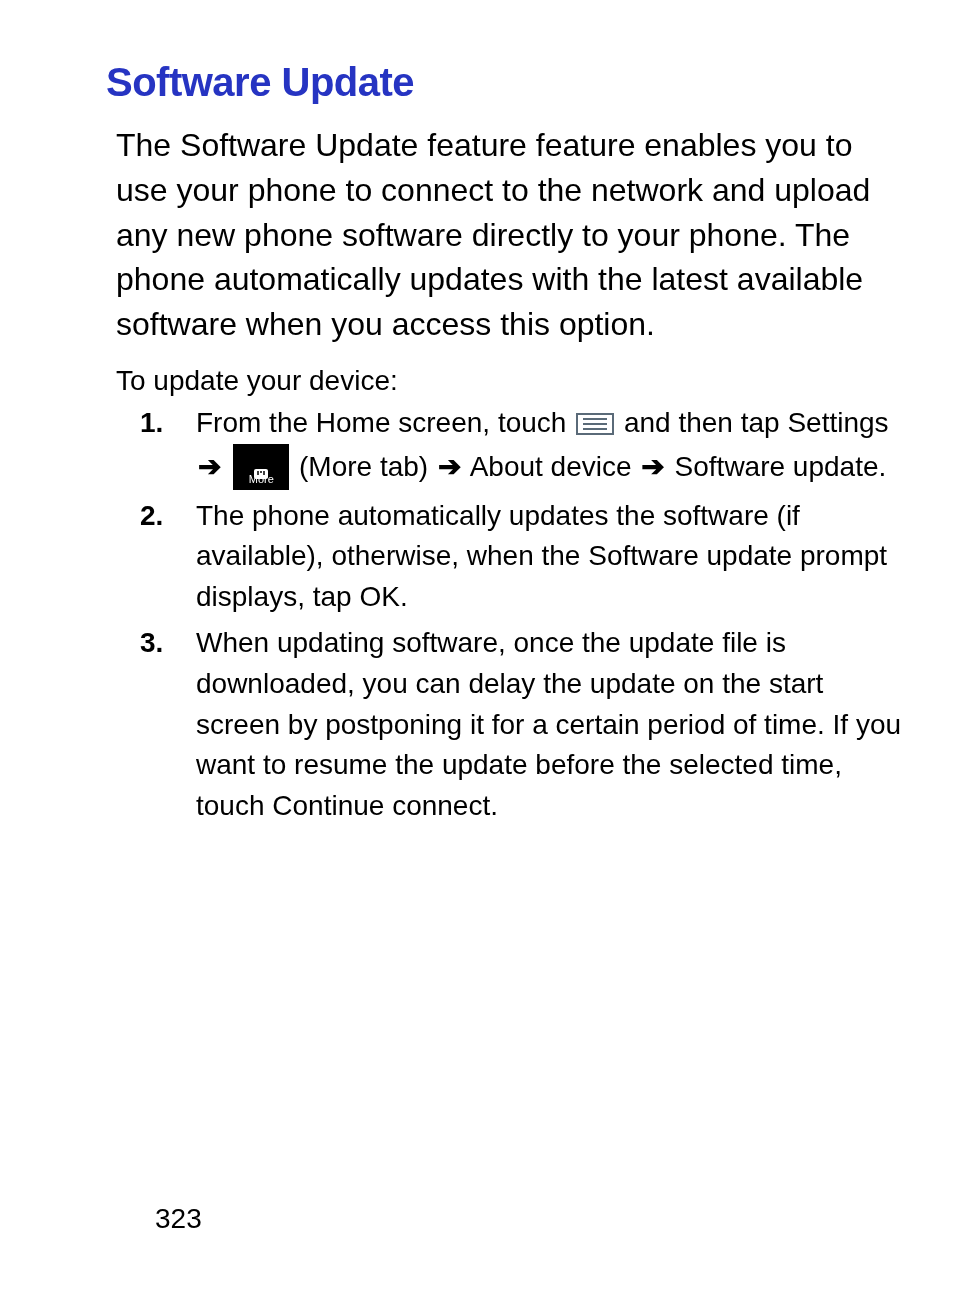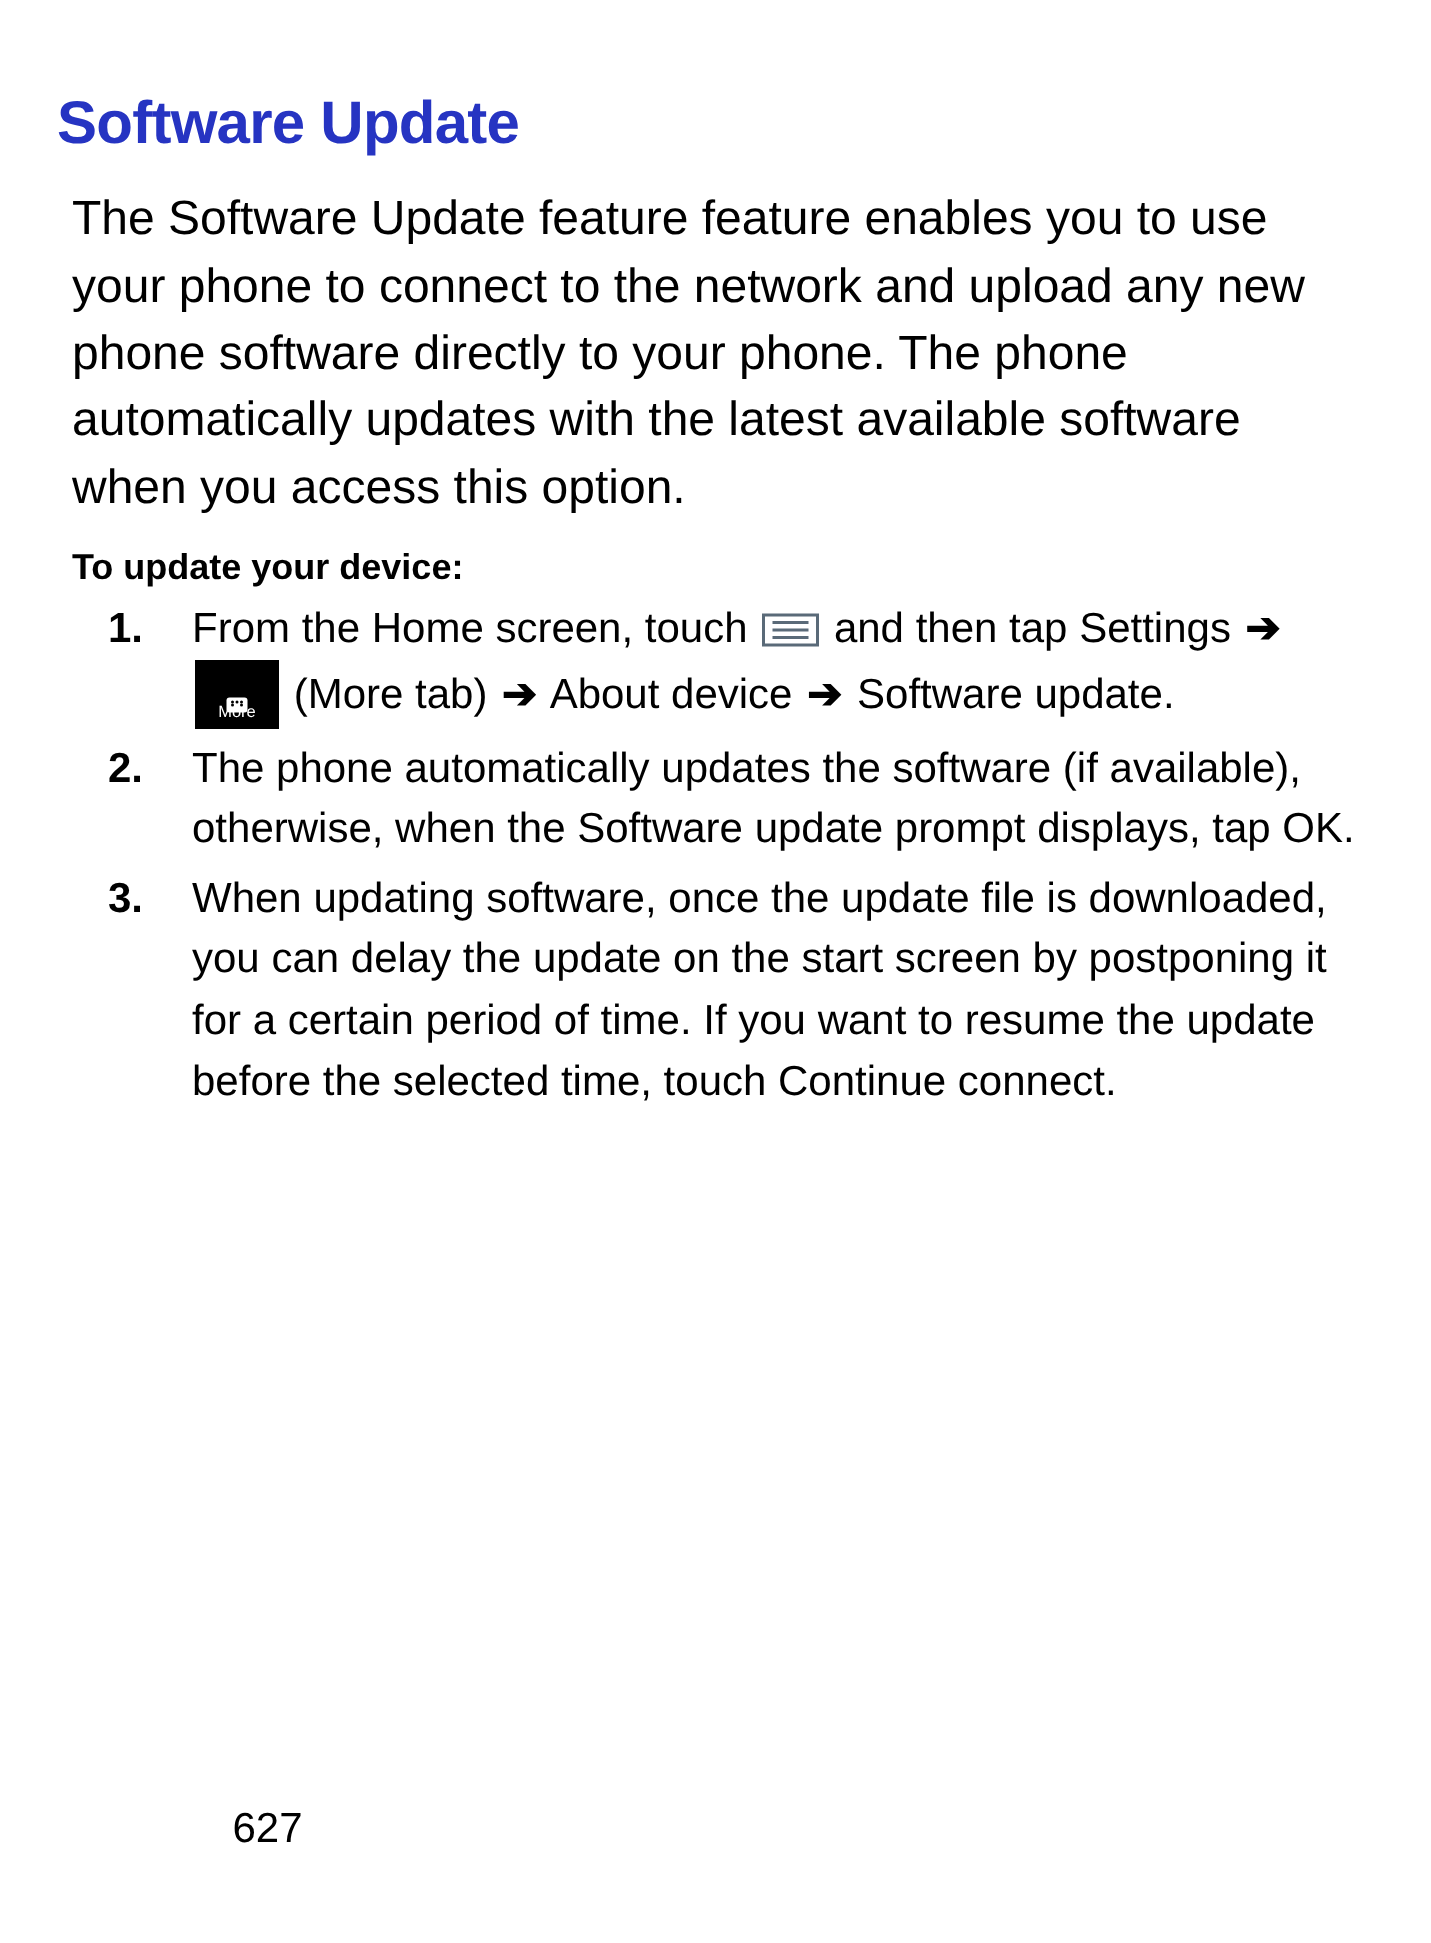"Software Update" .page { padding: 60px 50px 0 48px -> 60px 50px 0 116px }
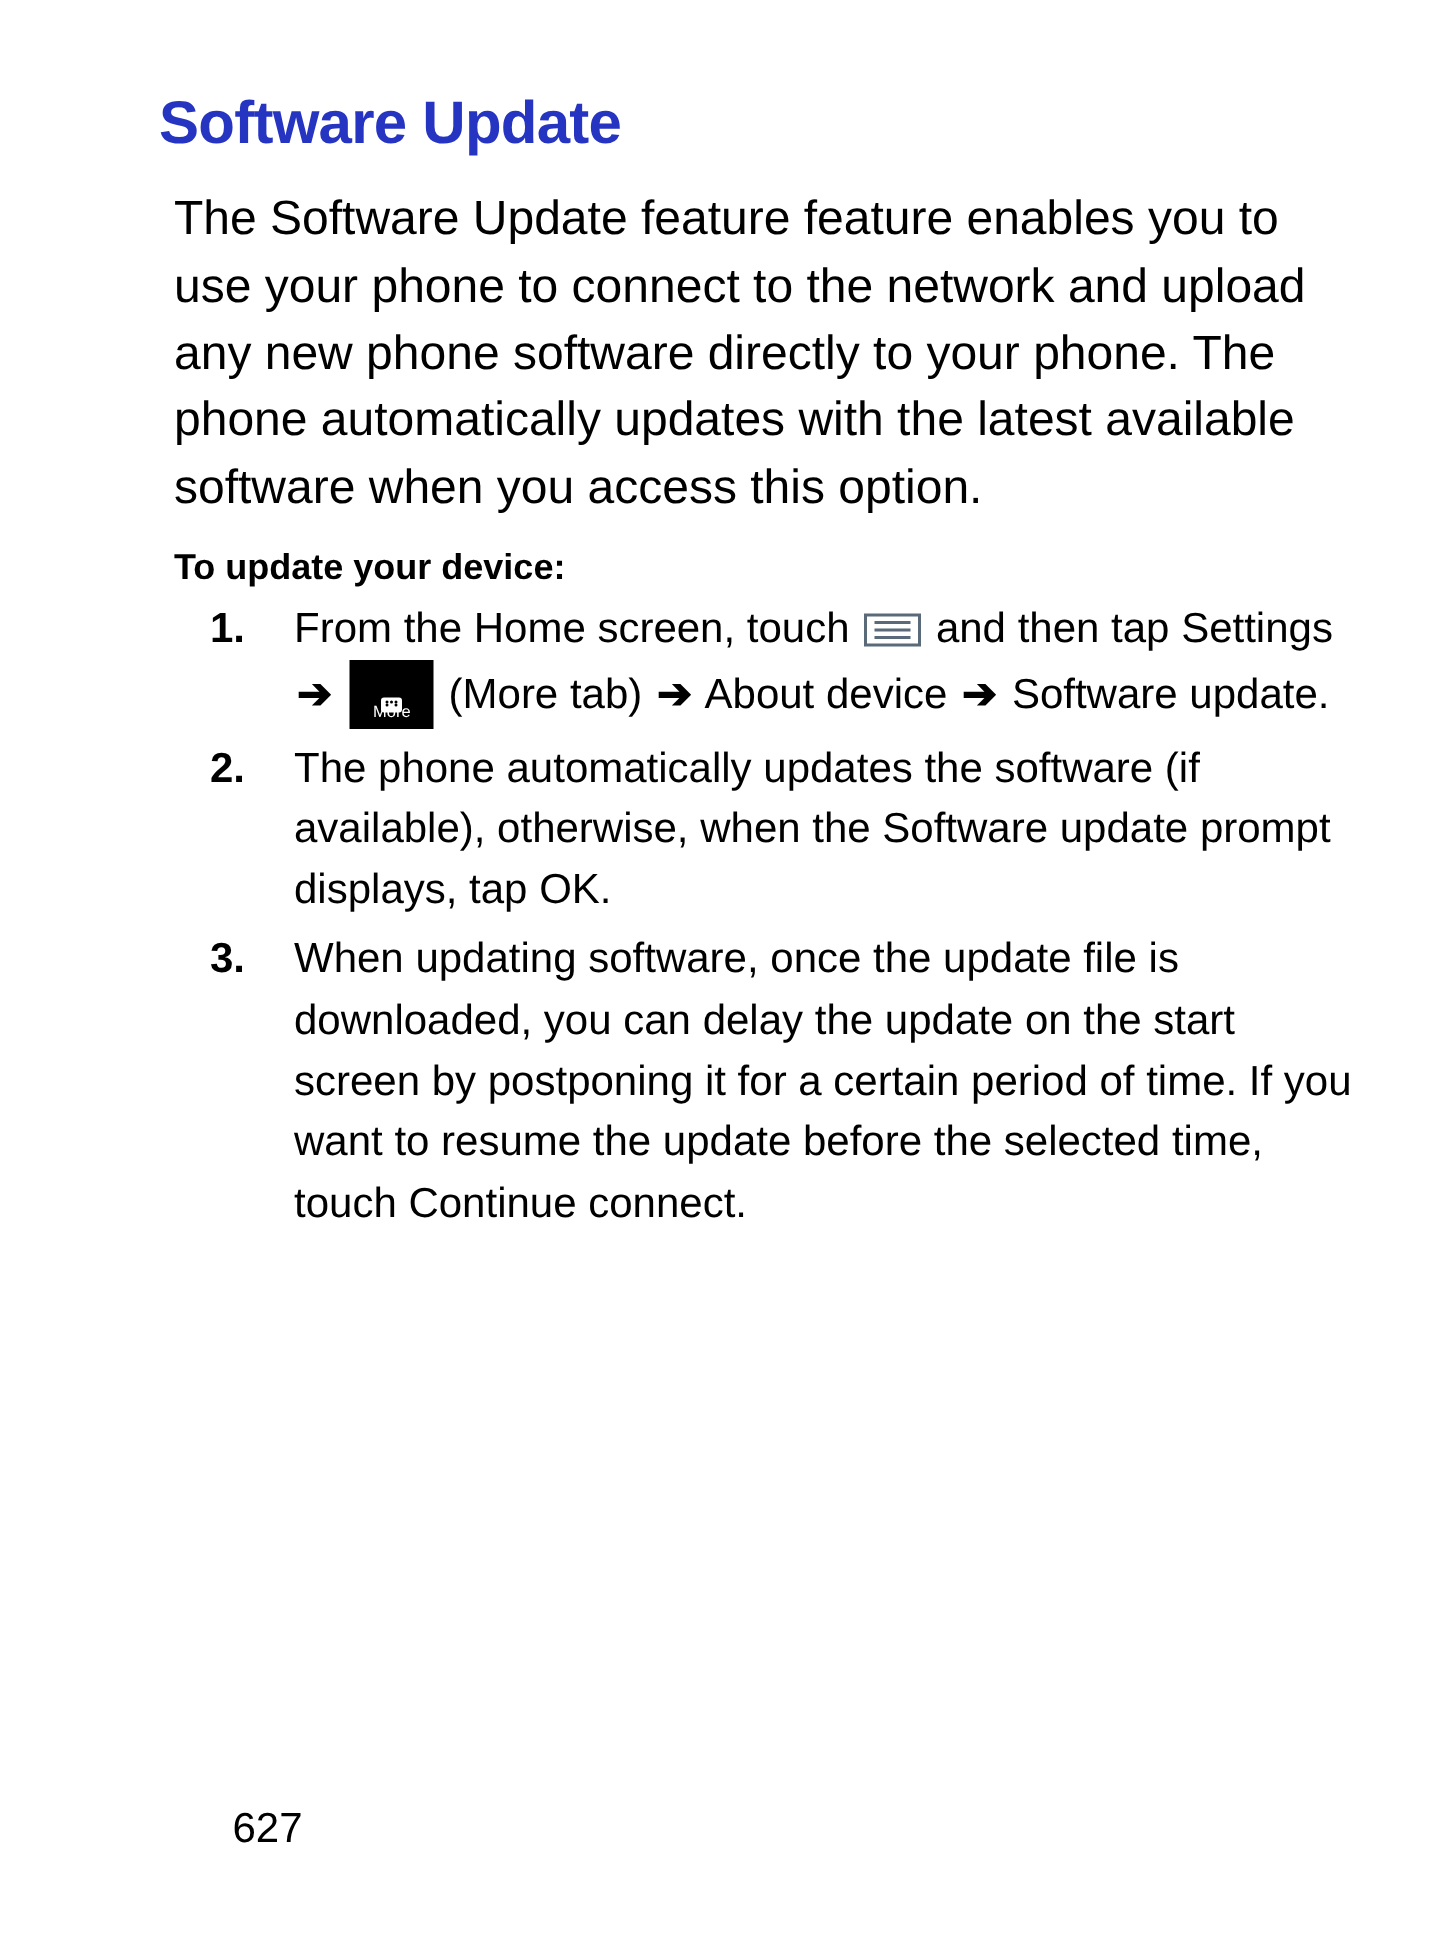"To update your device:" p.subhead { font-size: 24px -> 28px; font-weight: 700 -> 400 }
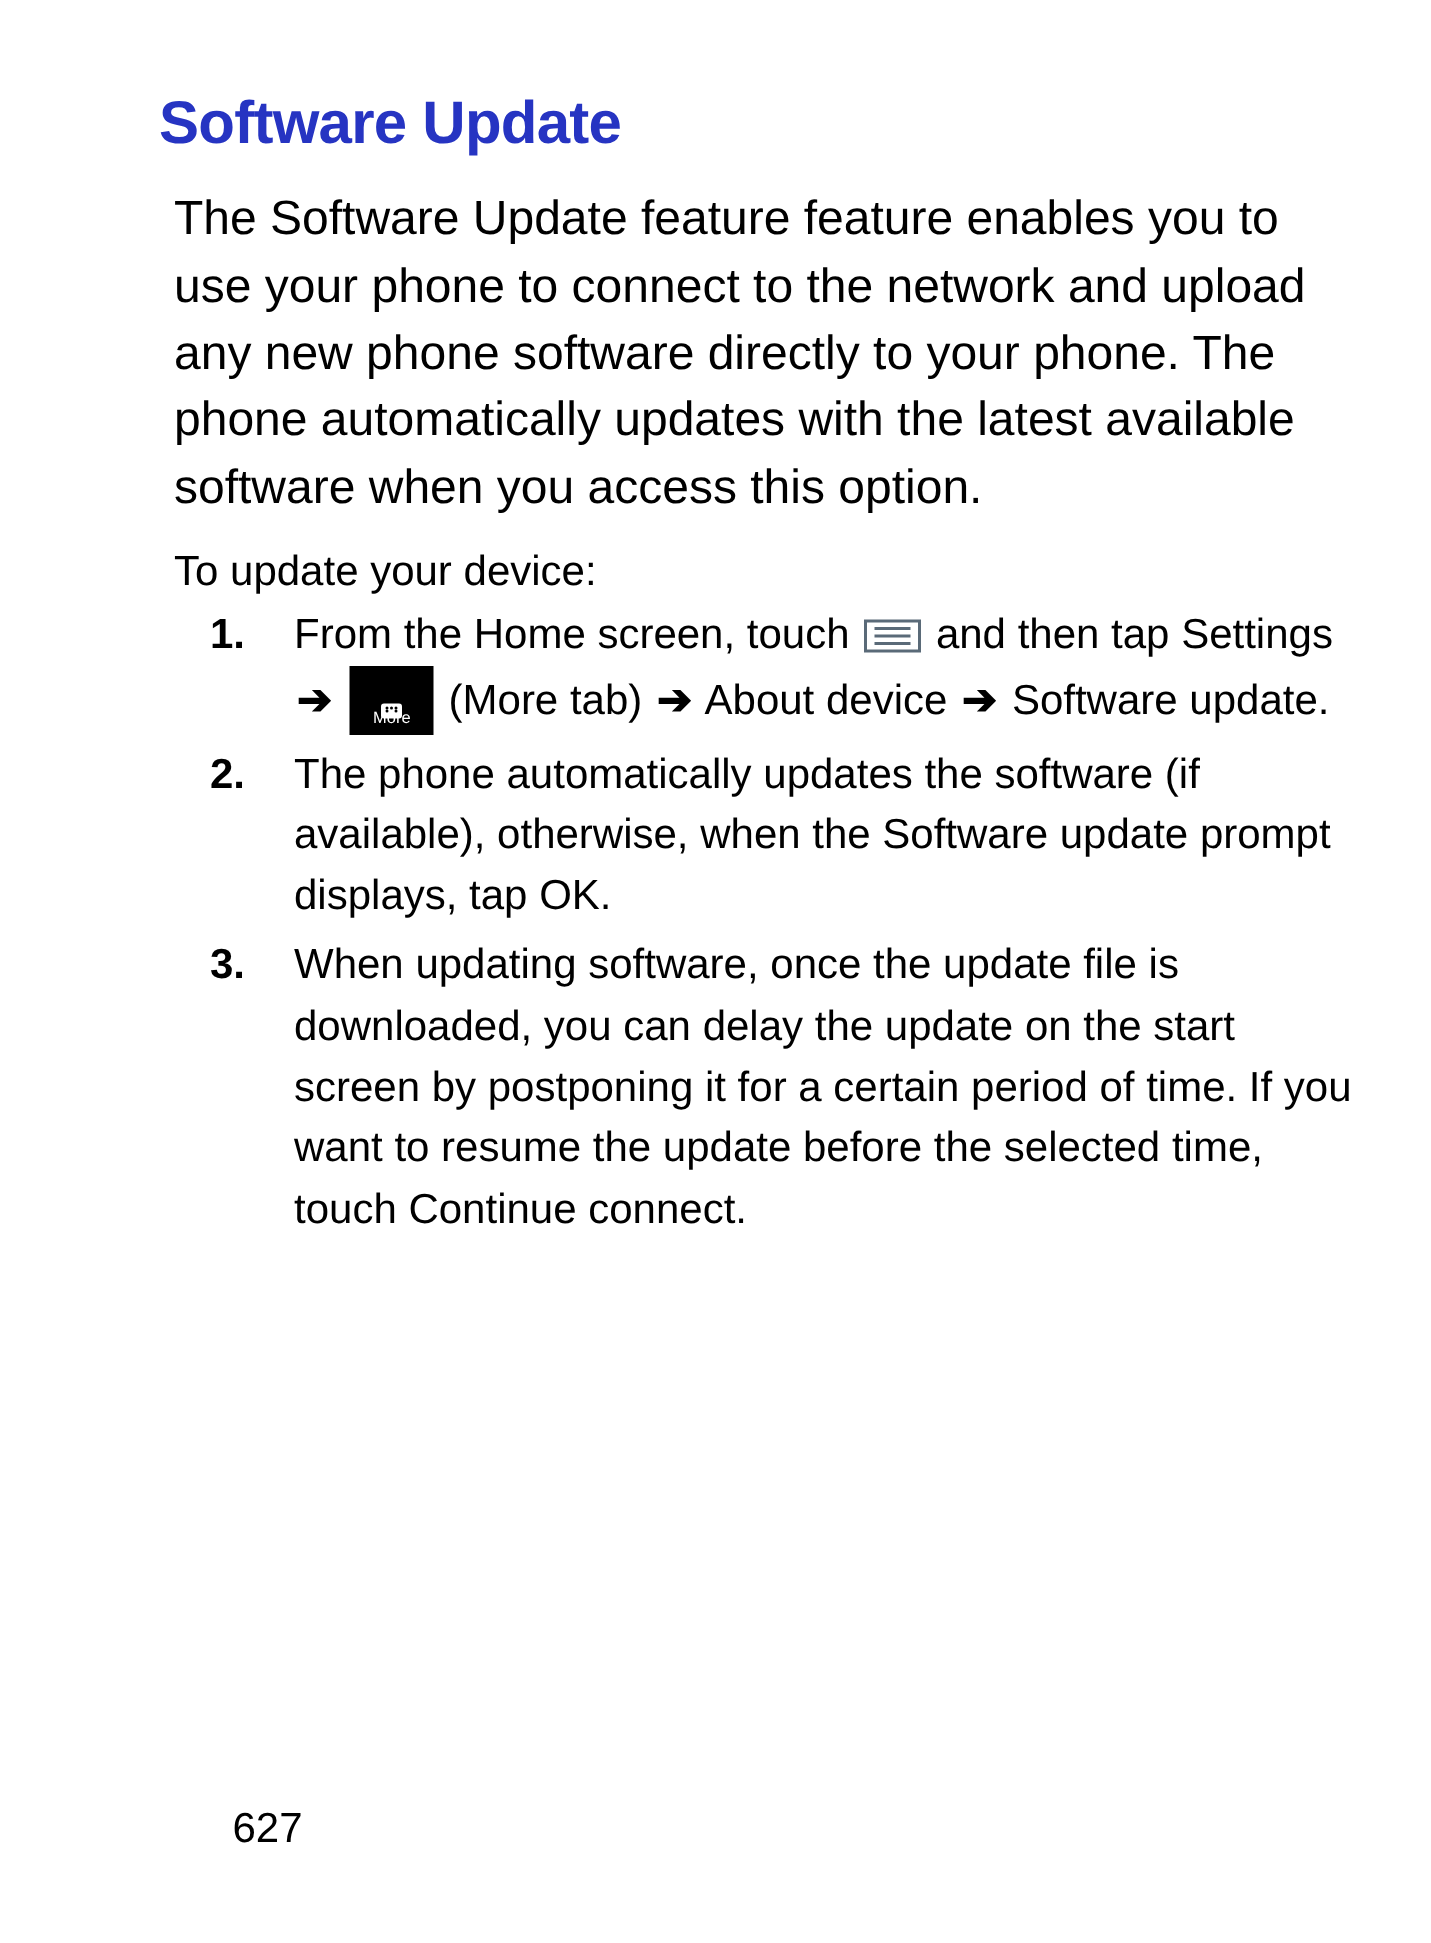"627" div.page-num { text: 627 -> 323 }
